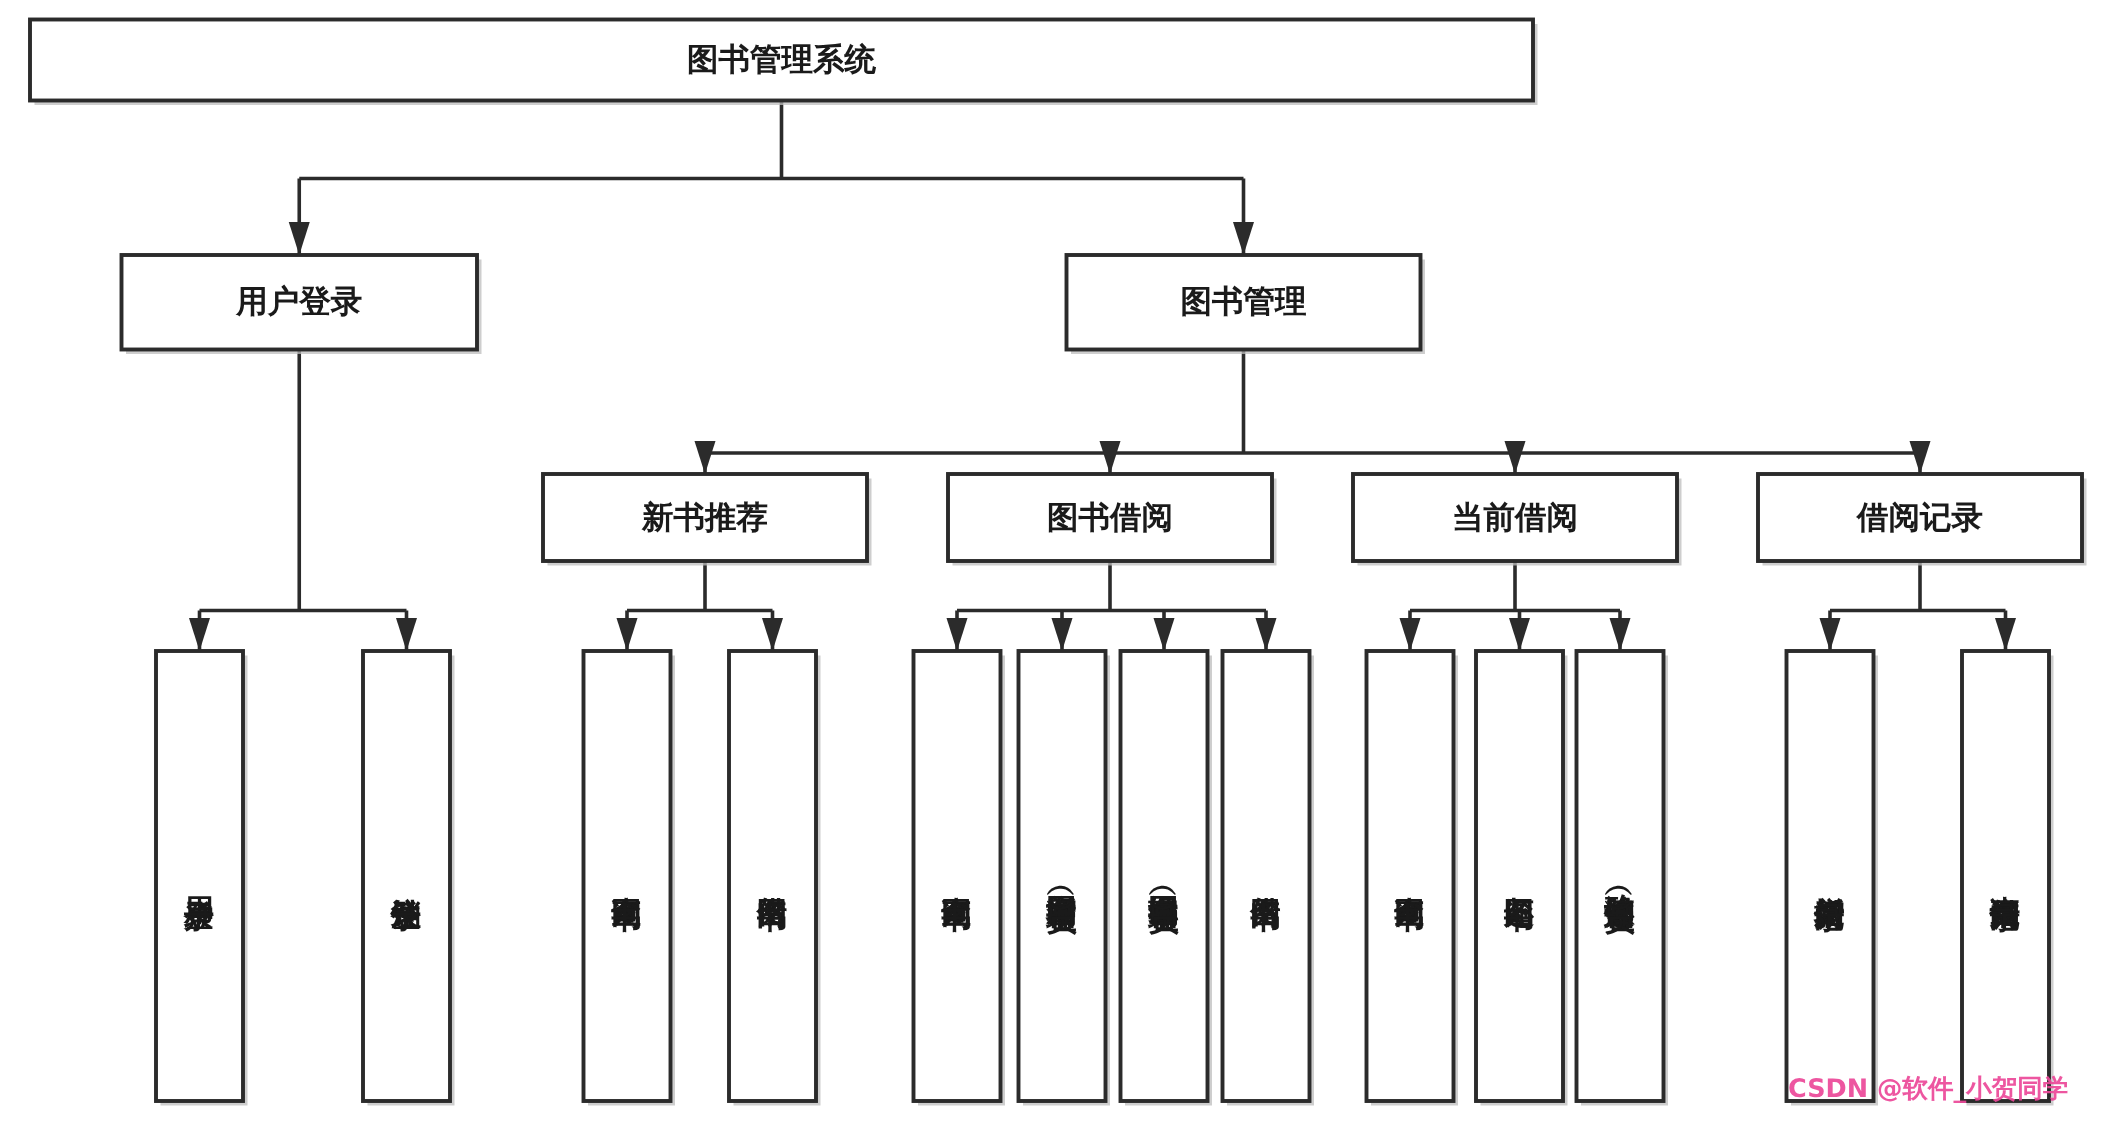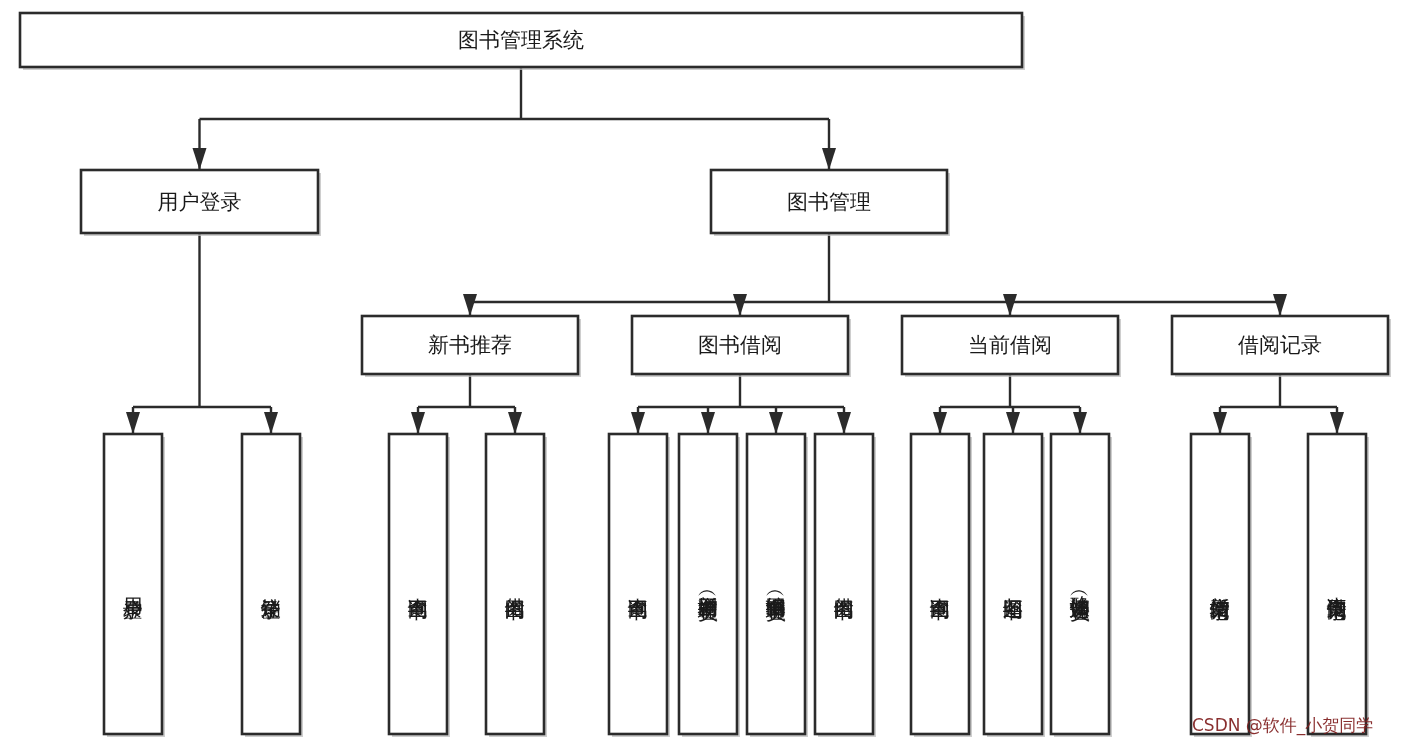"图书管理系统" #diagram-root { font-weight: none -> bold }
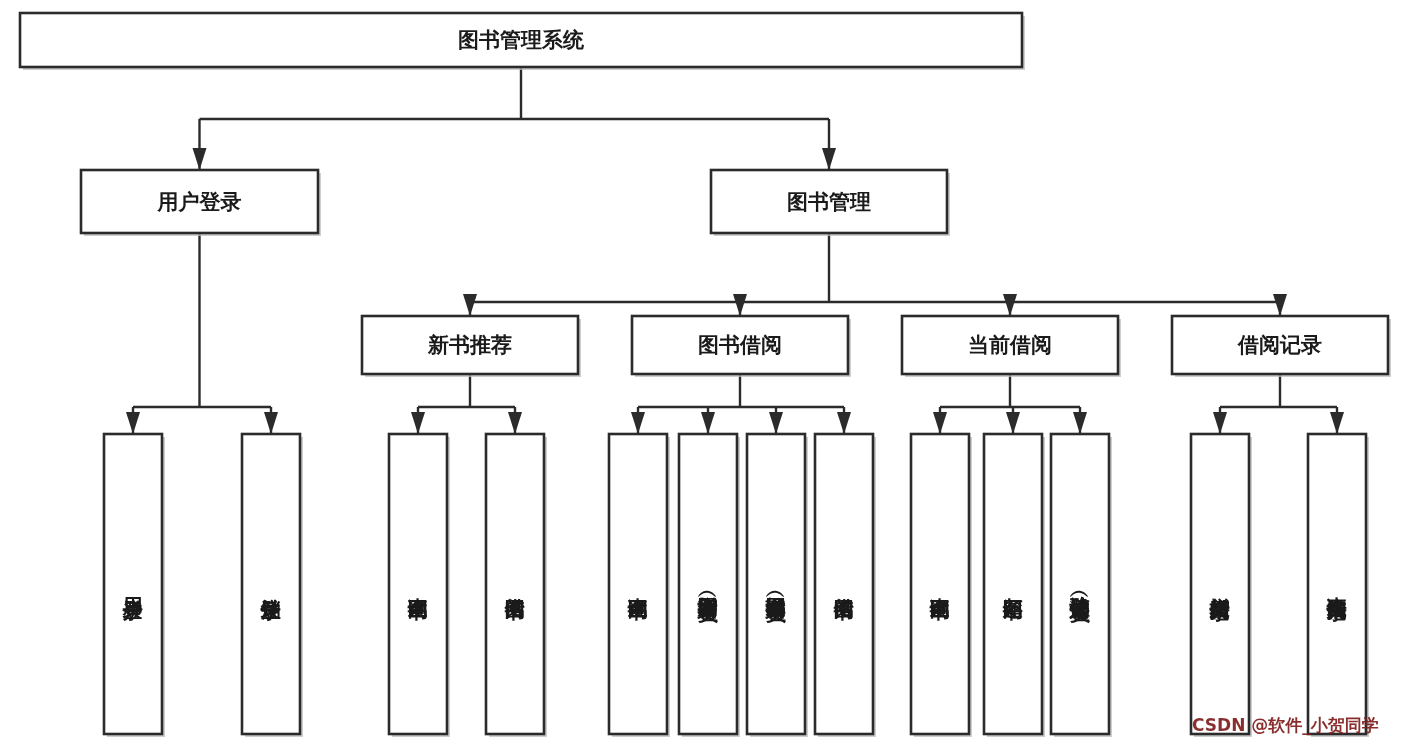"CSDN @软件_小贺同学" div.watermark { color: #7f1d1d -> #ec4899 }
